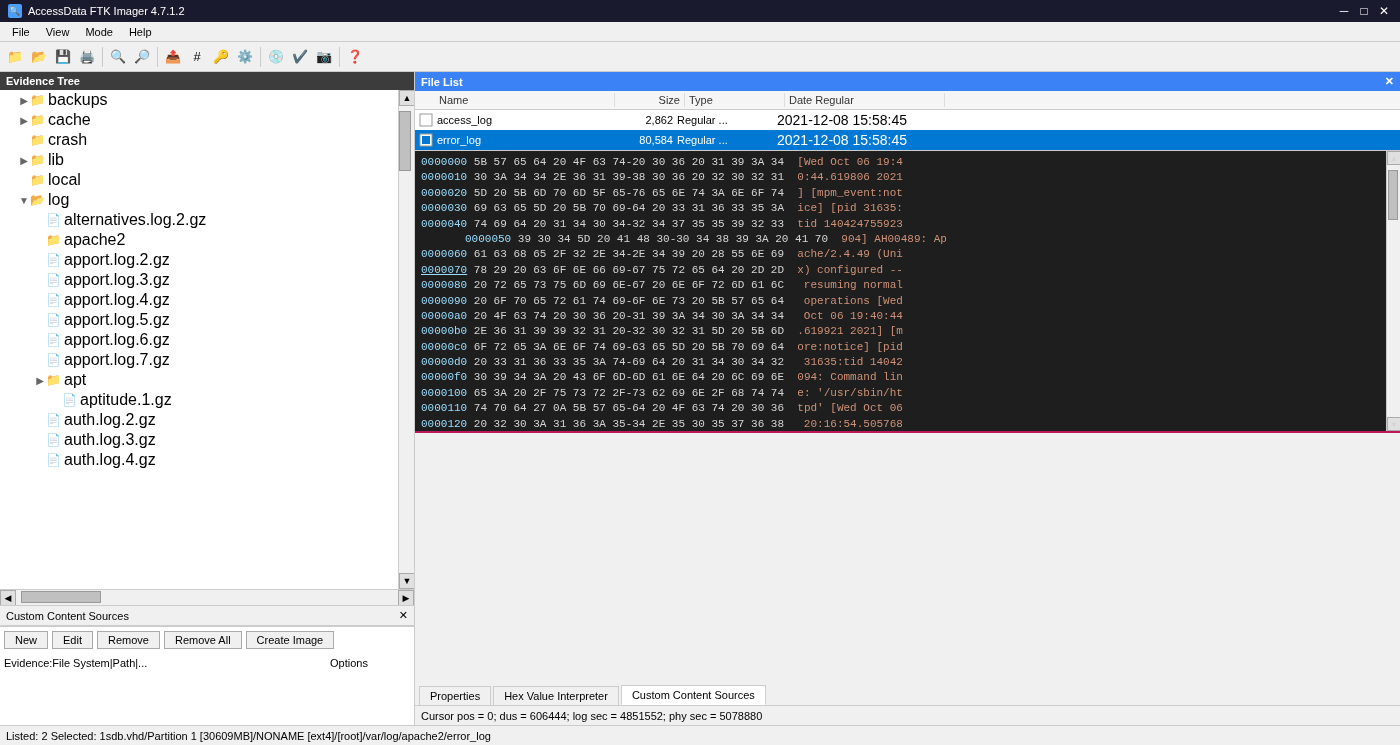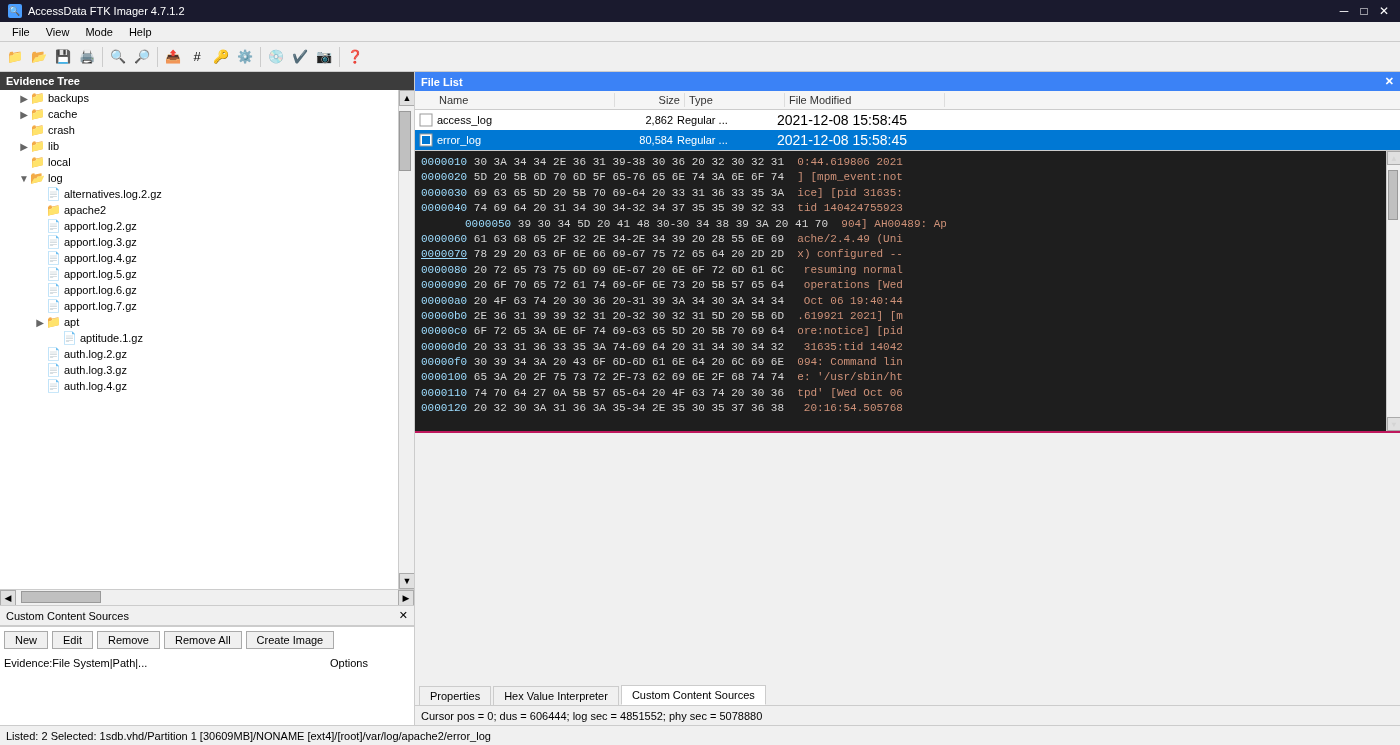"backups" .tree-label { font-size: 11px -> 16px }
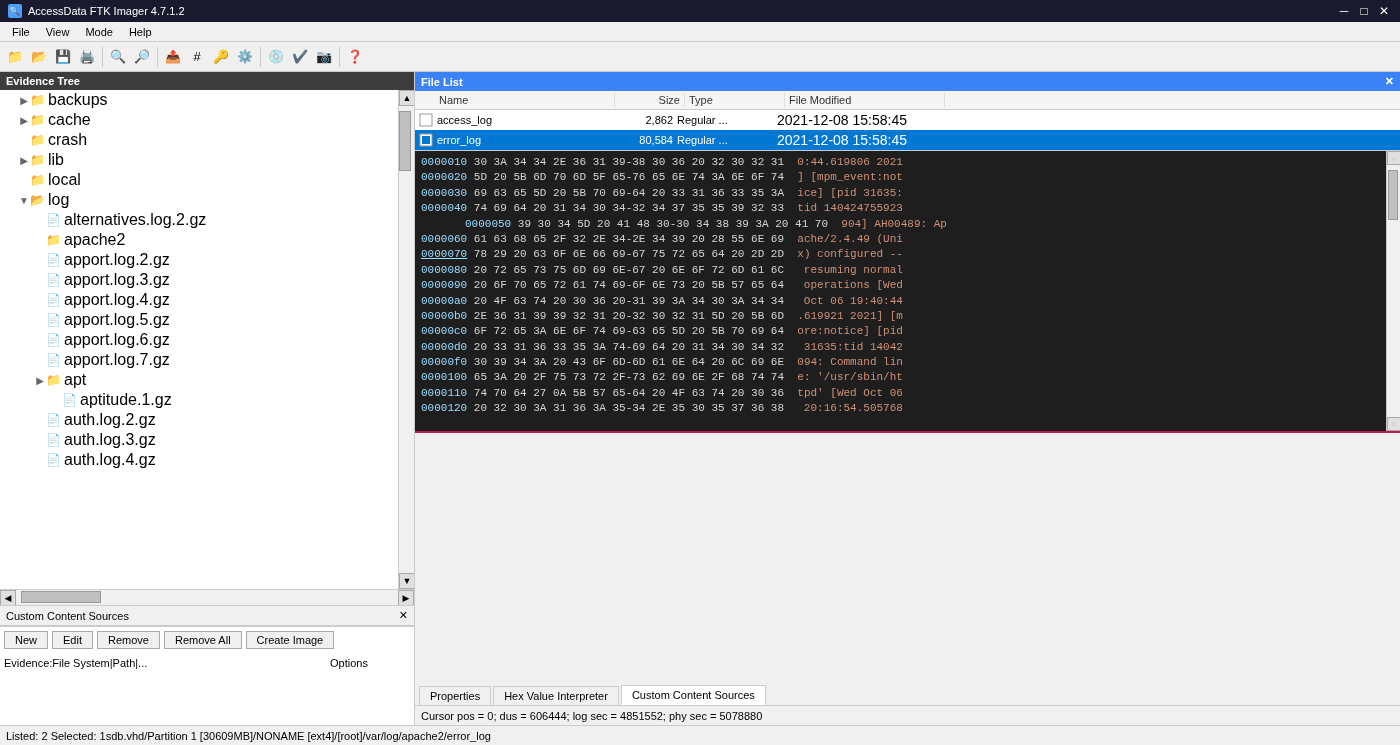"File Modified" span.col-header { text: File Modified -> Date Regular }
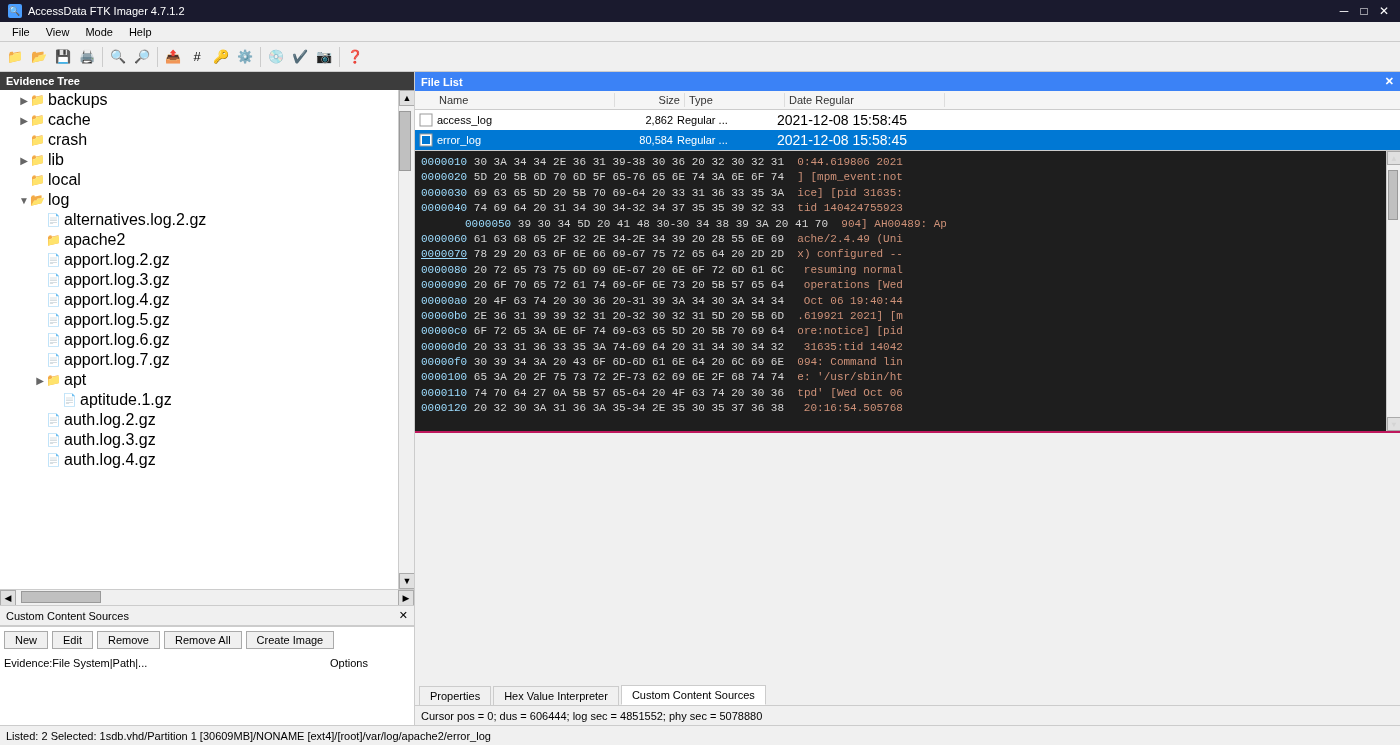"0000000 5B 57 65 64" div.hex-line { html: none -> <div><span>0000000</span><span> 5B 57 65 64 20 4F 63 74-20 30 36 20 31 39 3A 34</span><span> [Wed Oct 06 19:4</span></div> }
